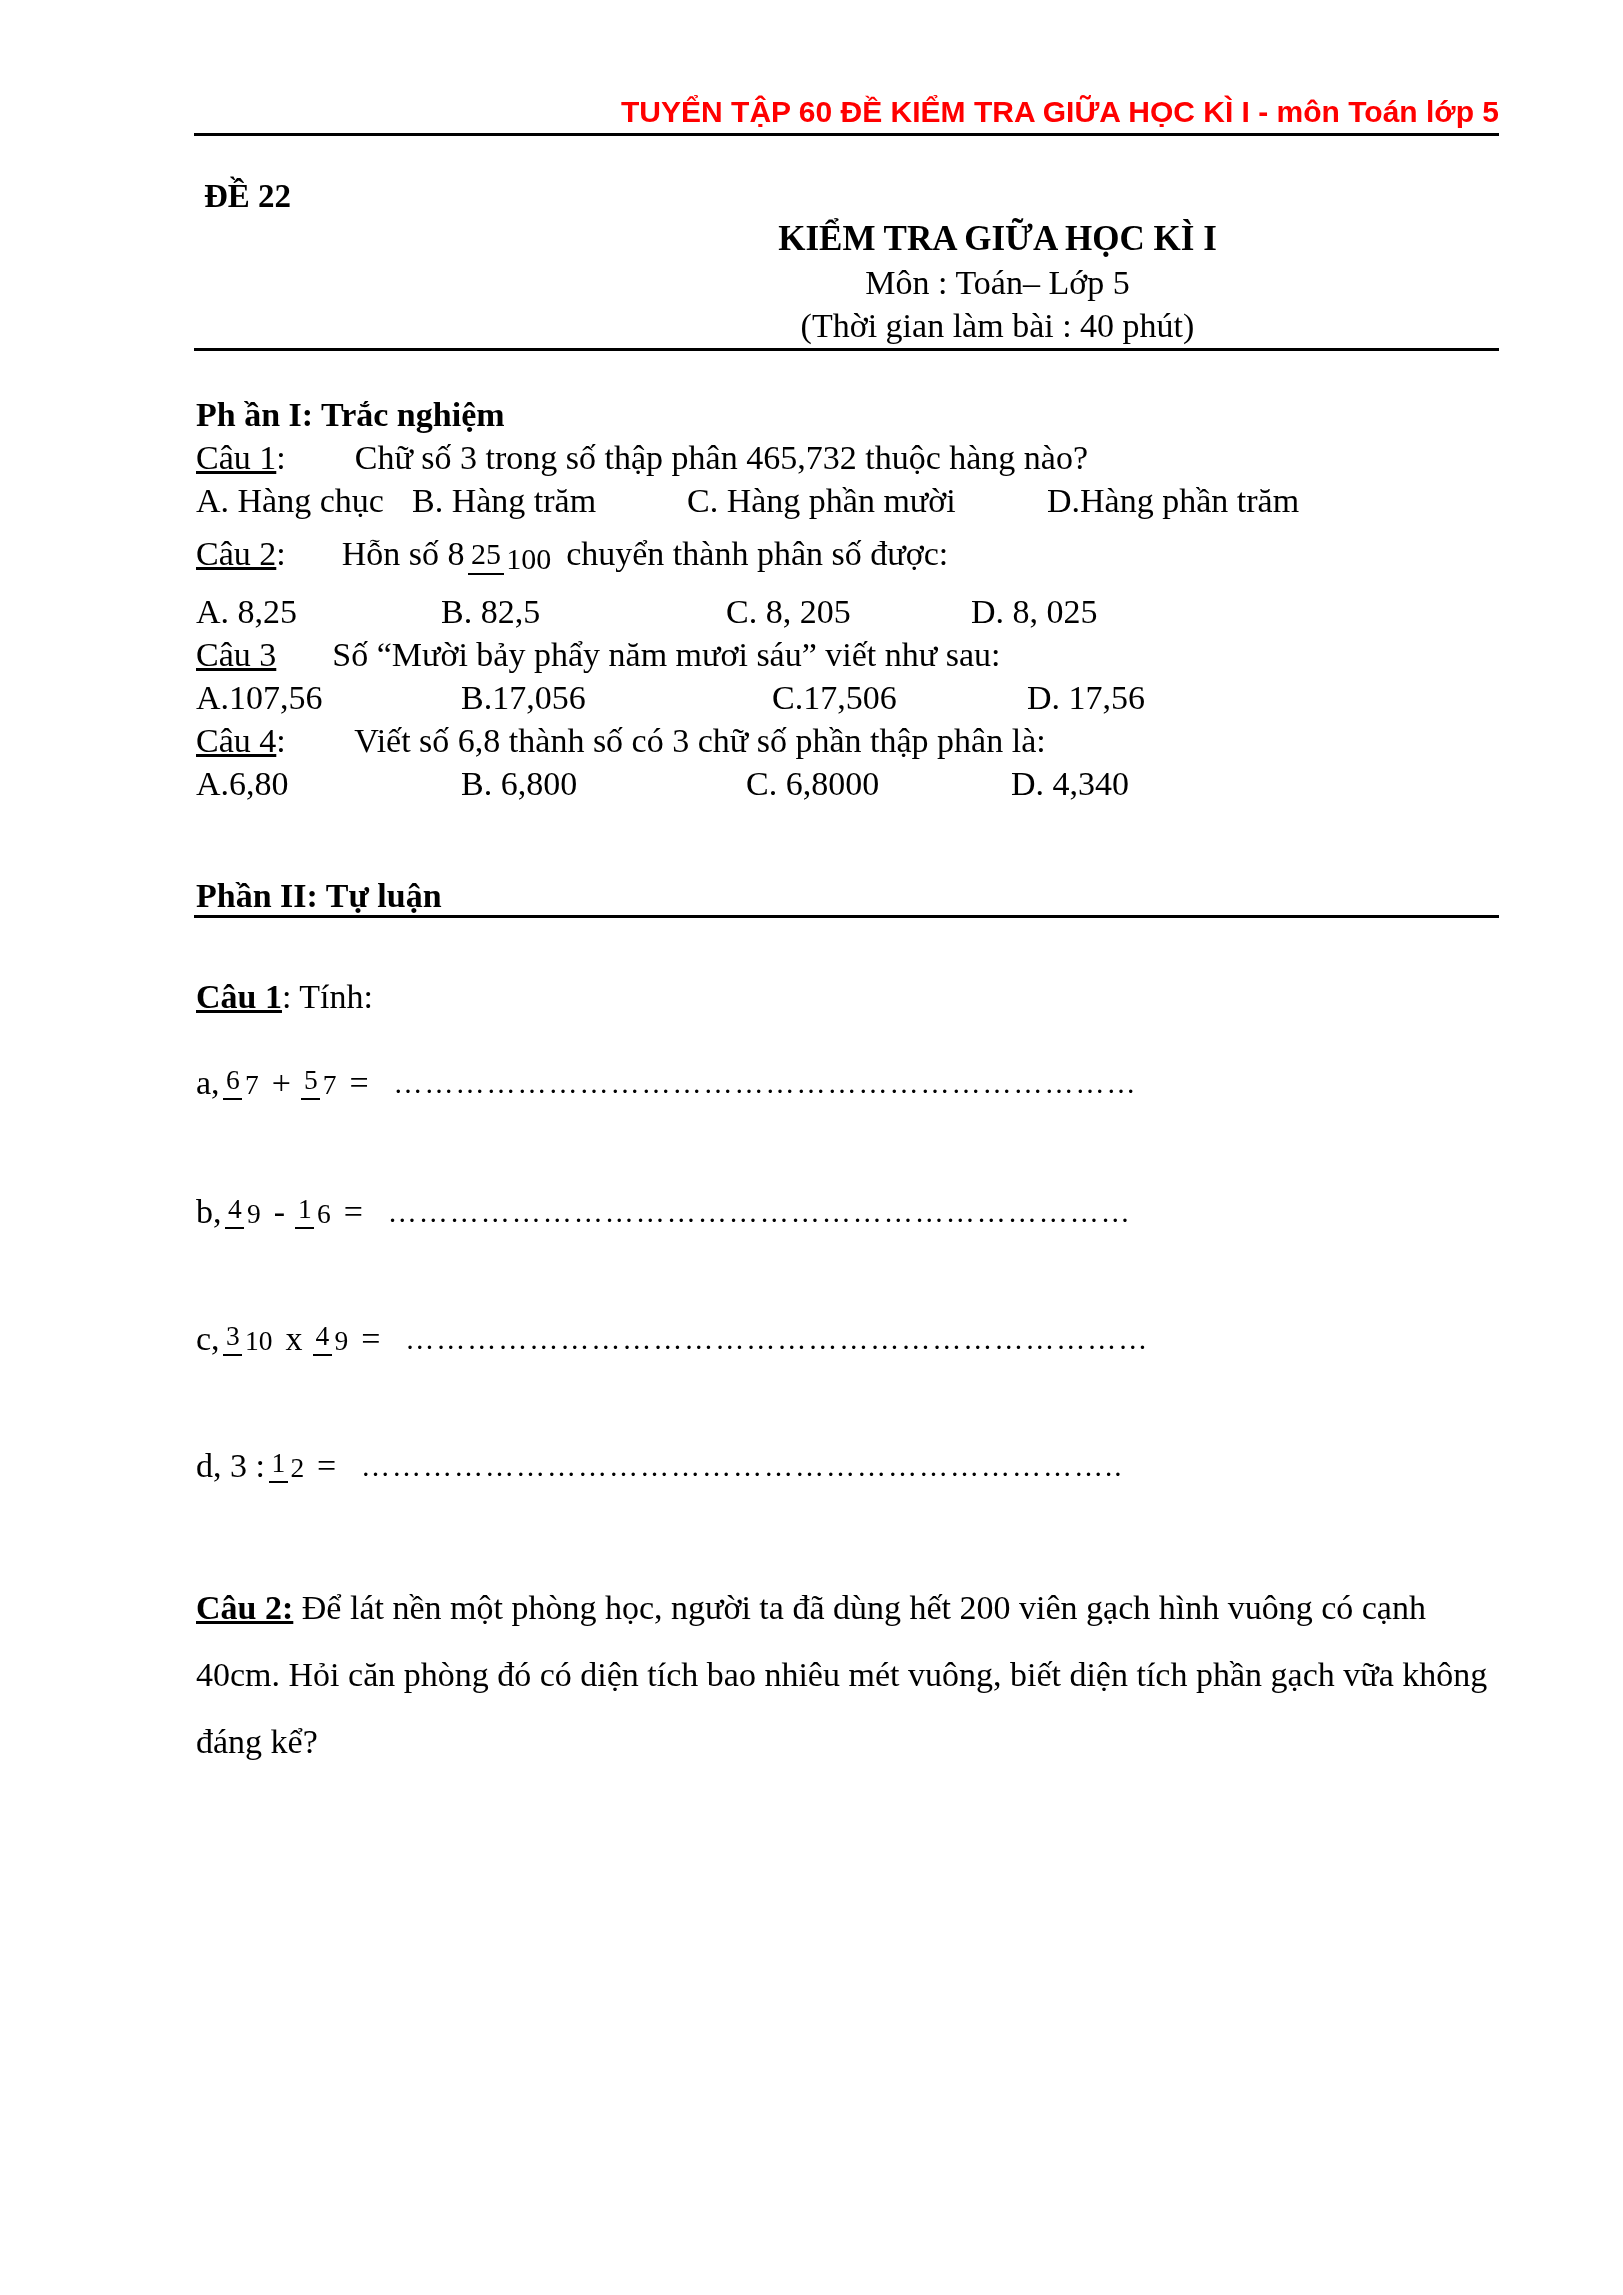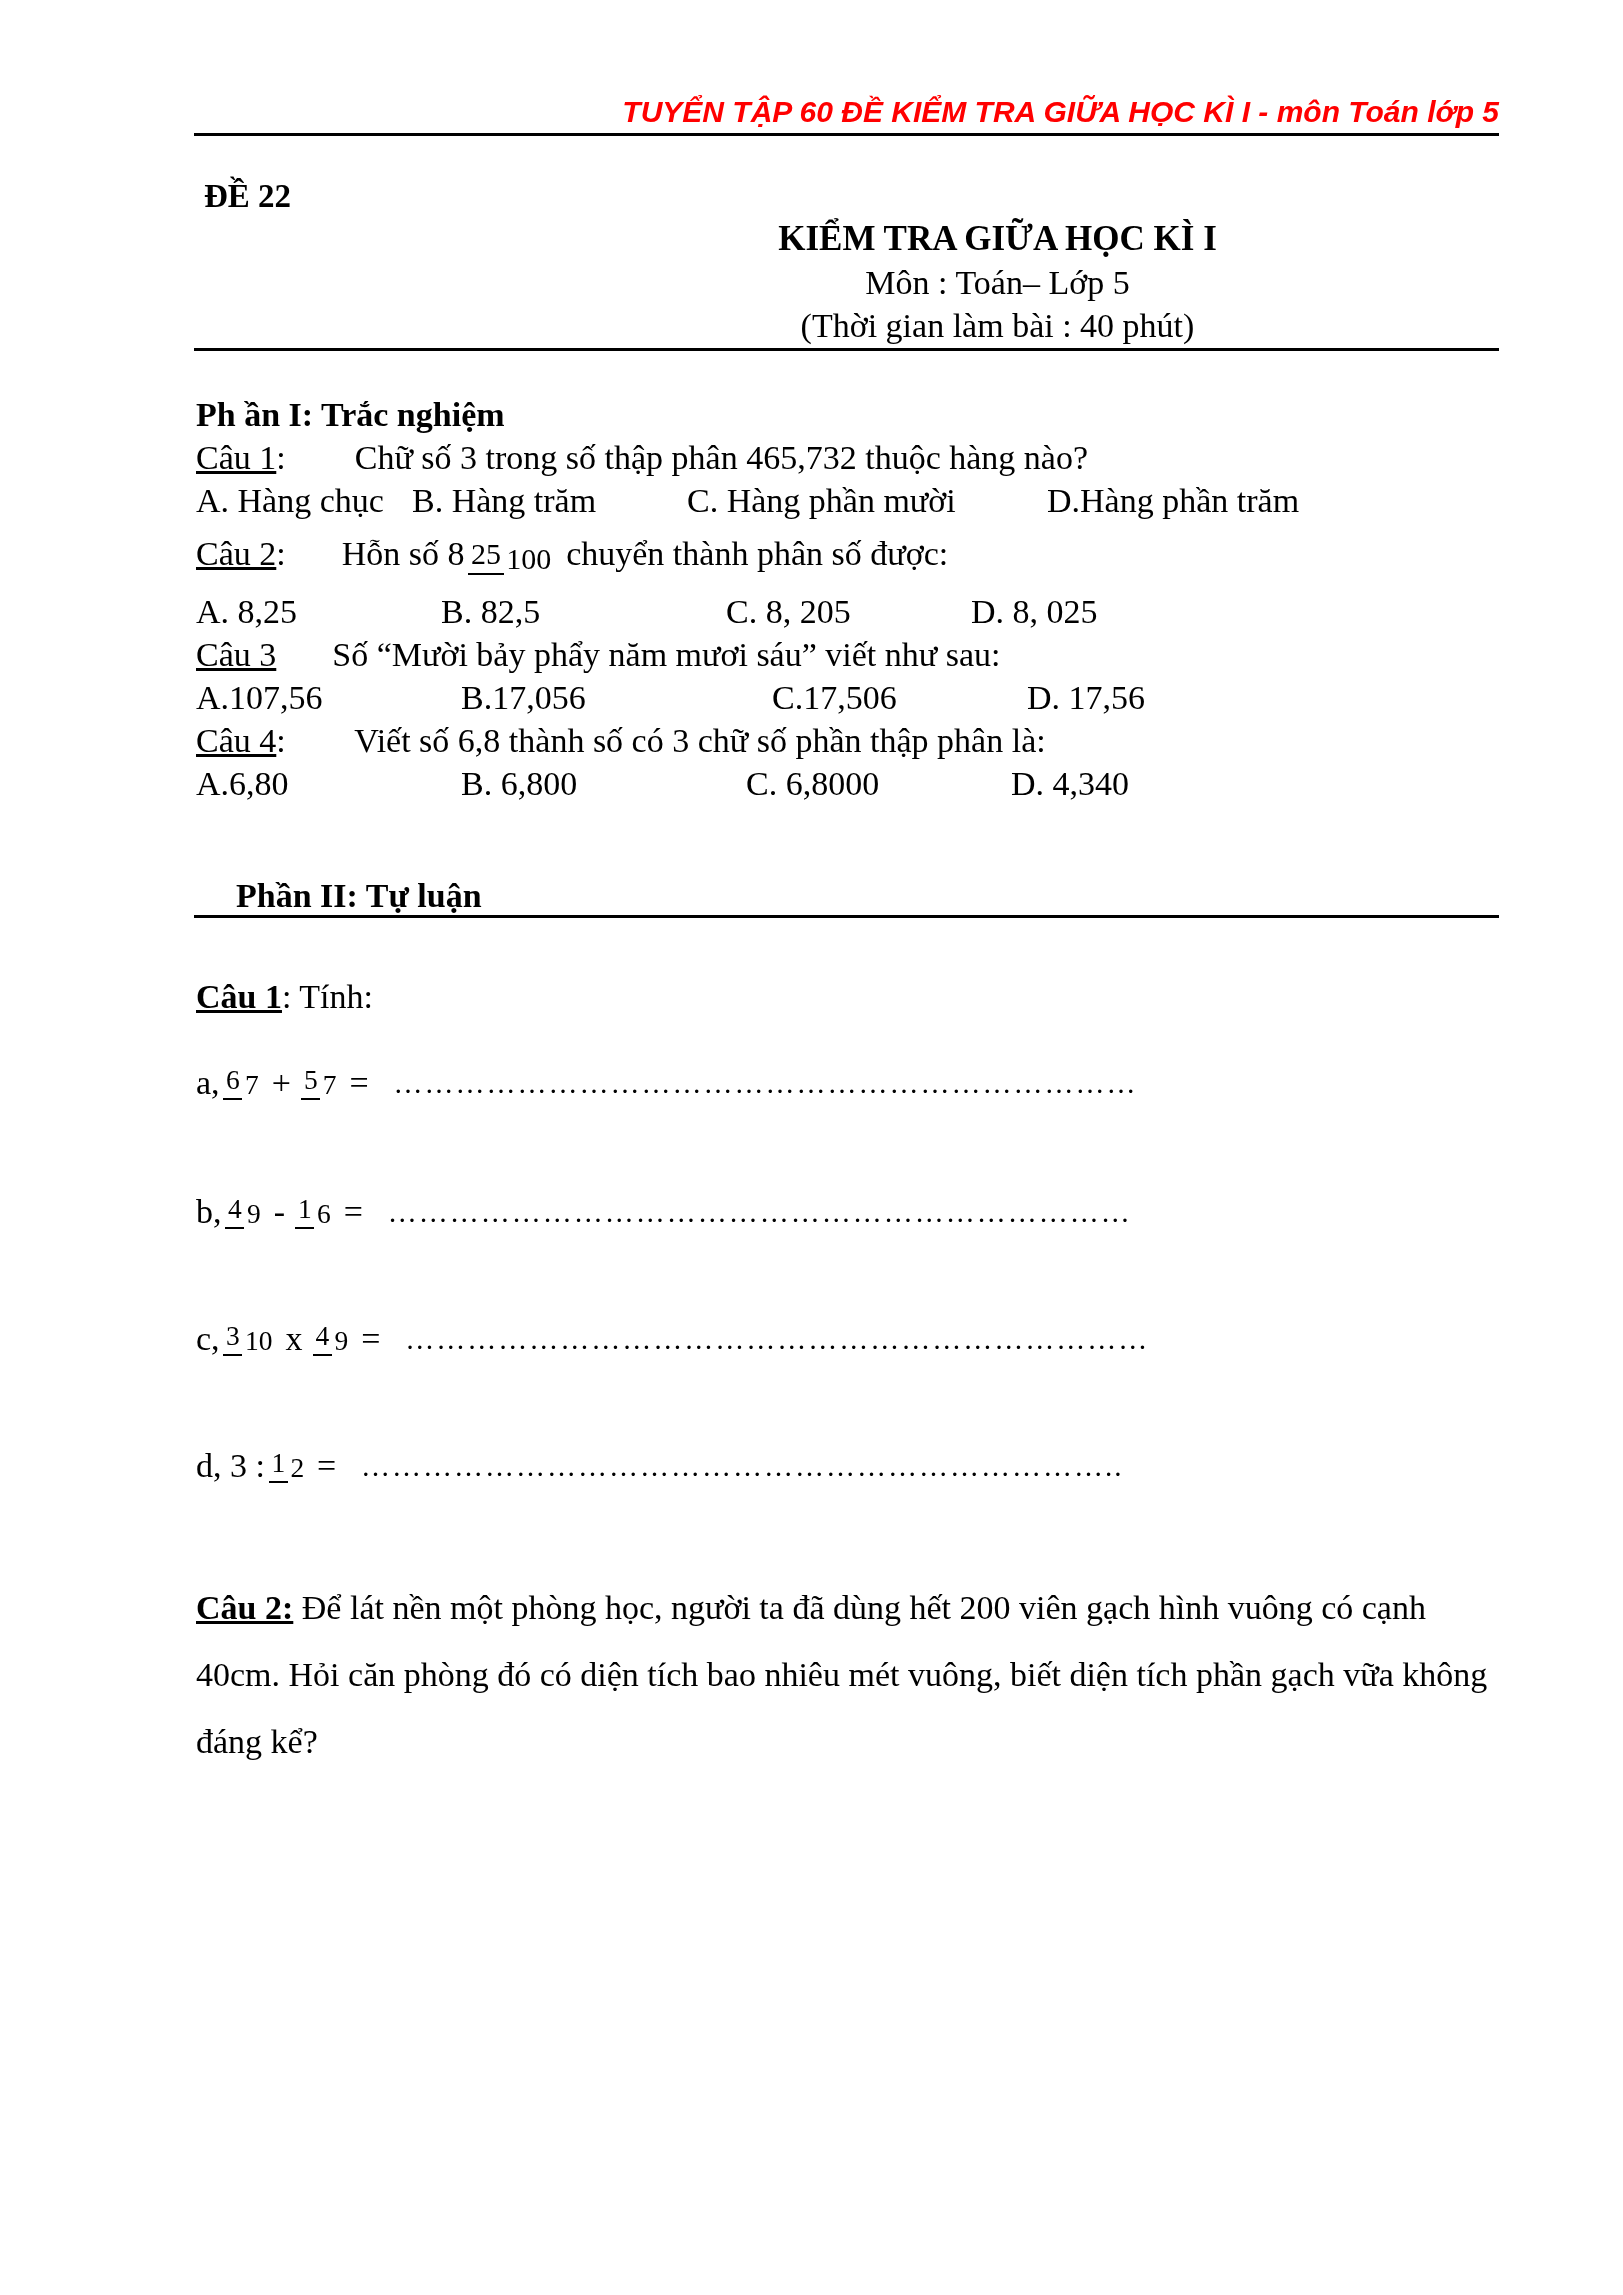"TUYỂN TẬP 60 ĐỀ KIỂM" .running-header { font-style: italic -> none }
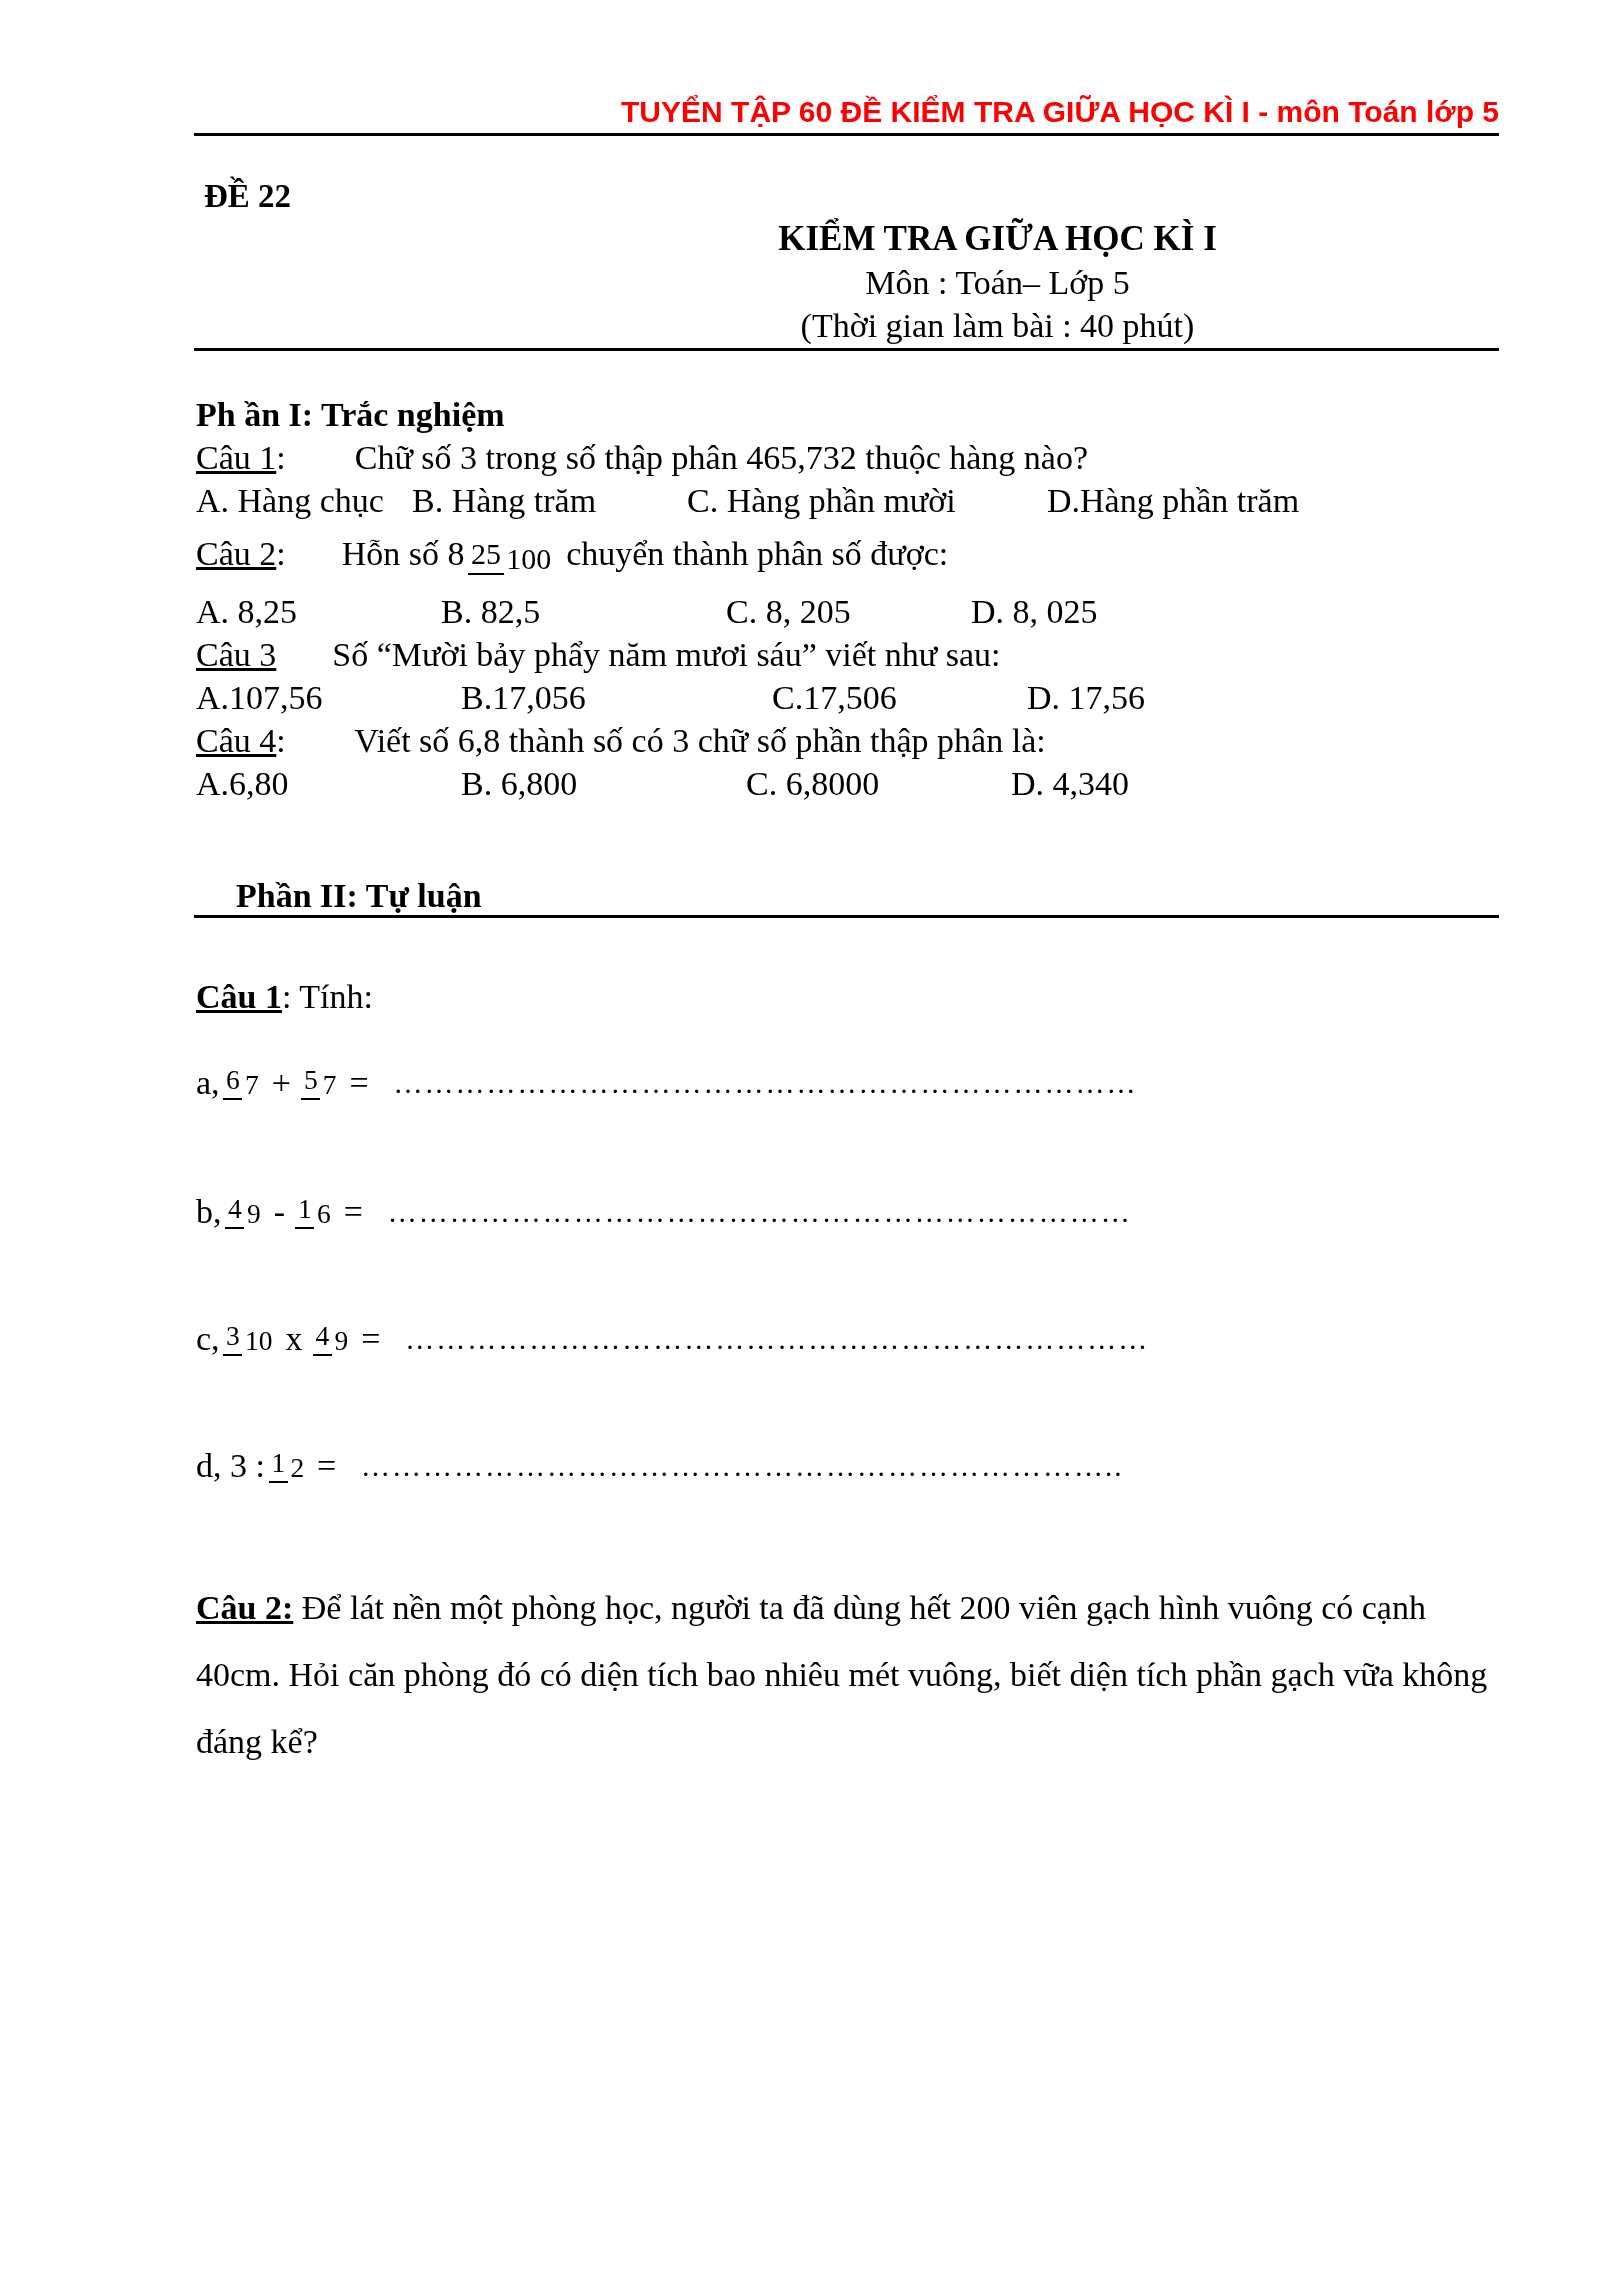"Phần II: Tự luận" div.content { margin-left: 40px -> none }
